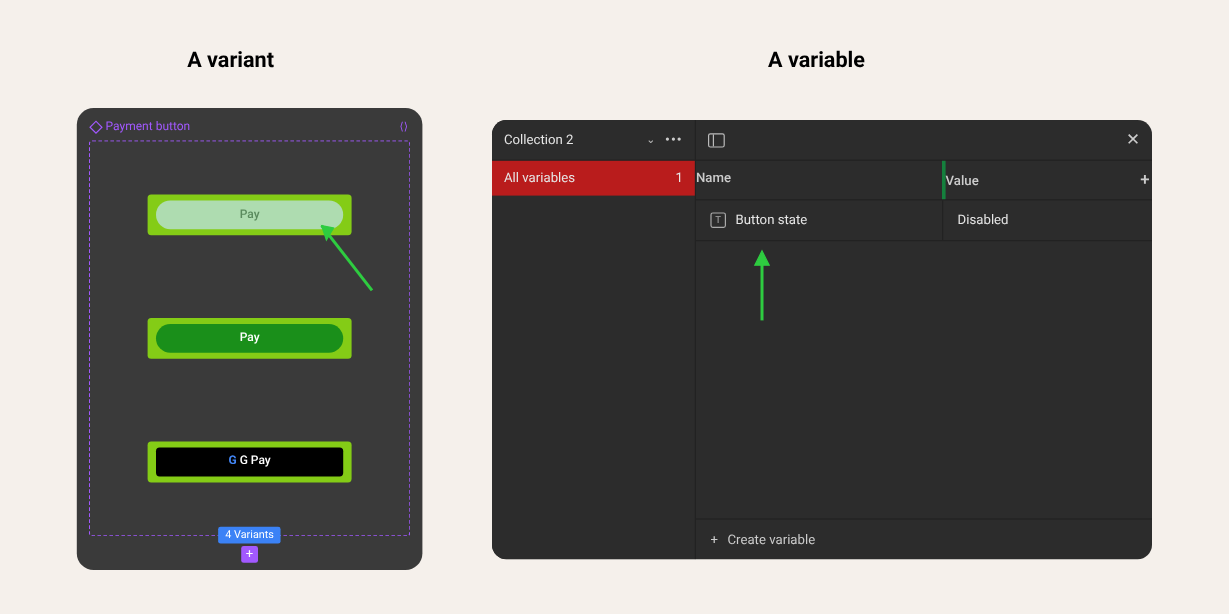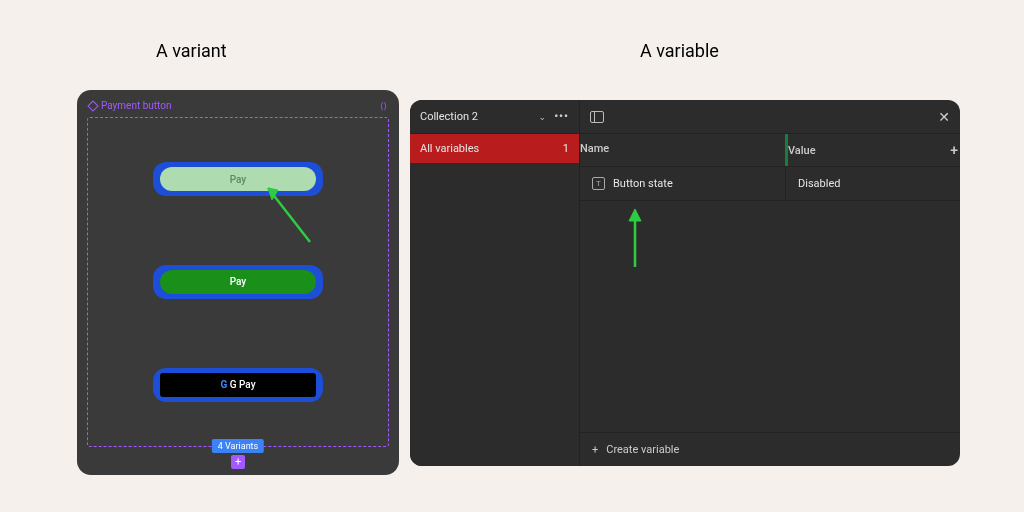"A variant" .heading { font-weight: 400 -> 700 }
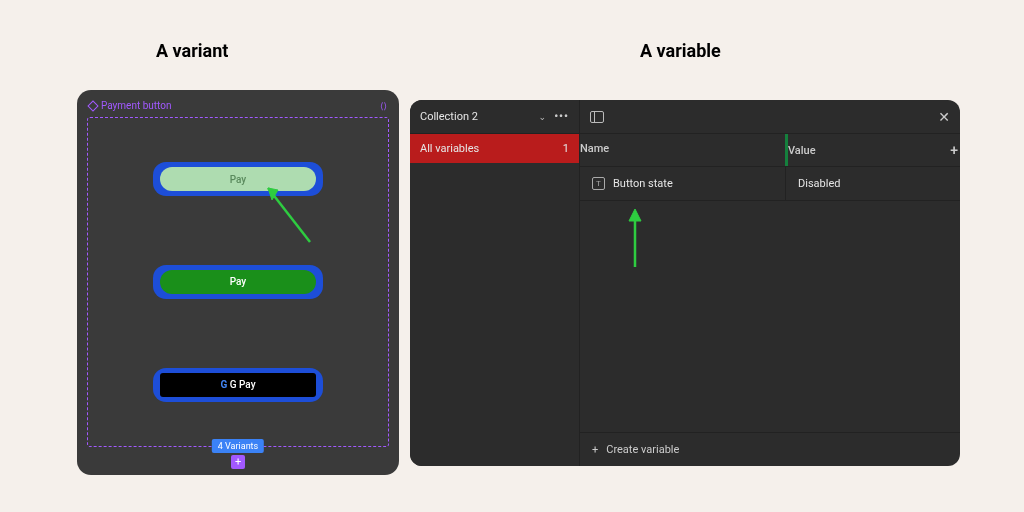"Payment button" .panel-left { left: 77px -> 64px; width: 322px -> 288px }
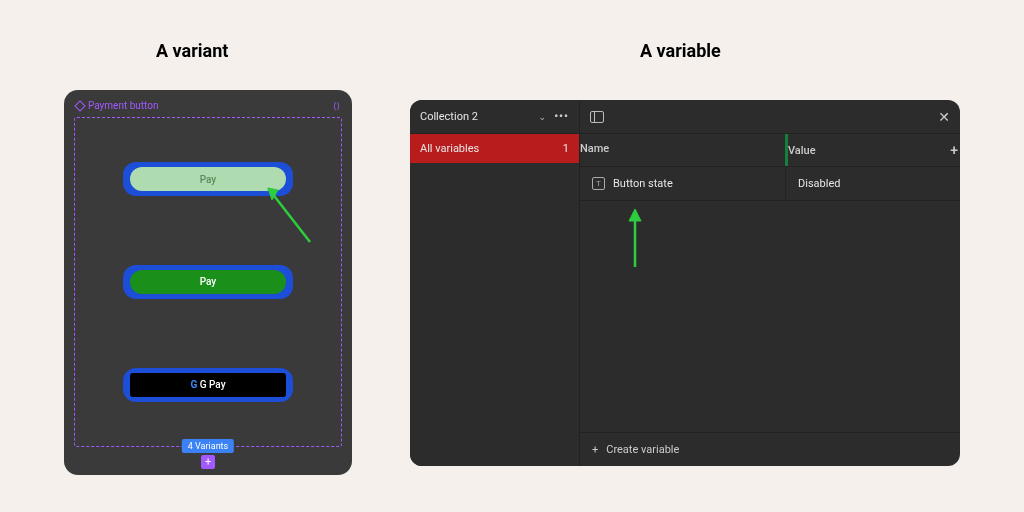"Pay" .variant-slot { background: #1d4ed8 -> #84cc16; border-radius: 13px -> 3px }
